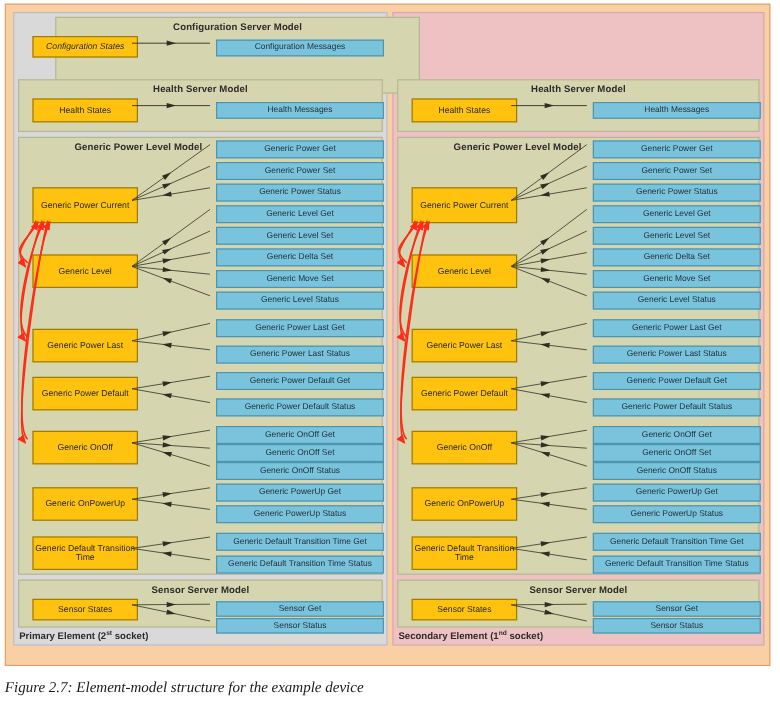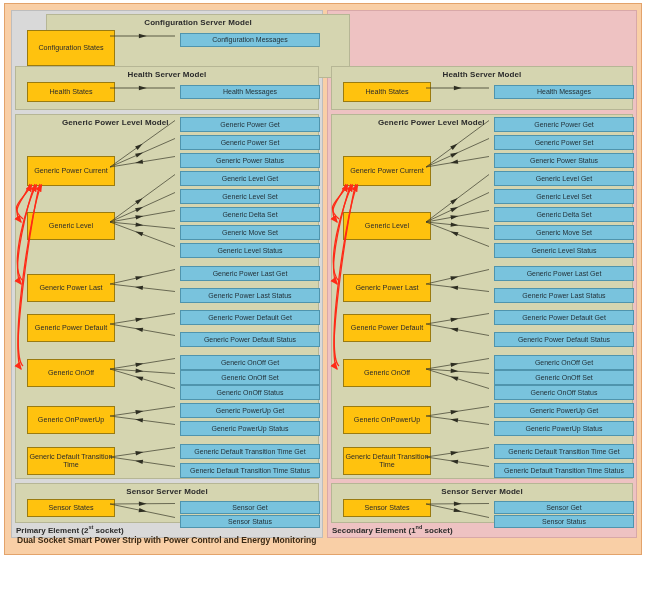"Configuration States" div.state { font-style: none -> italic; height: 36px -> 18px }
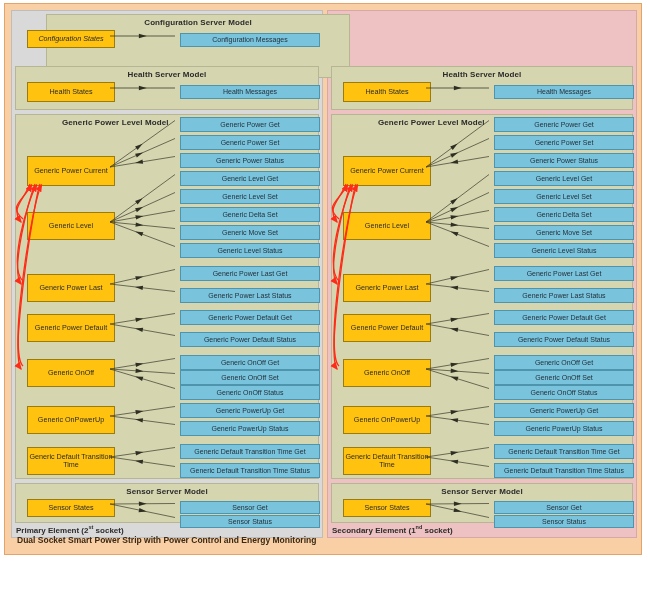"Dual Socket Smart Power Strip" div.device-label { html: <div>Dual Socket Smart Power Strip with Power Control and Energy Monitoring</div> -> none }
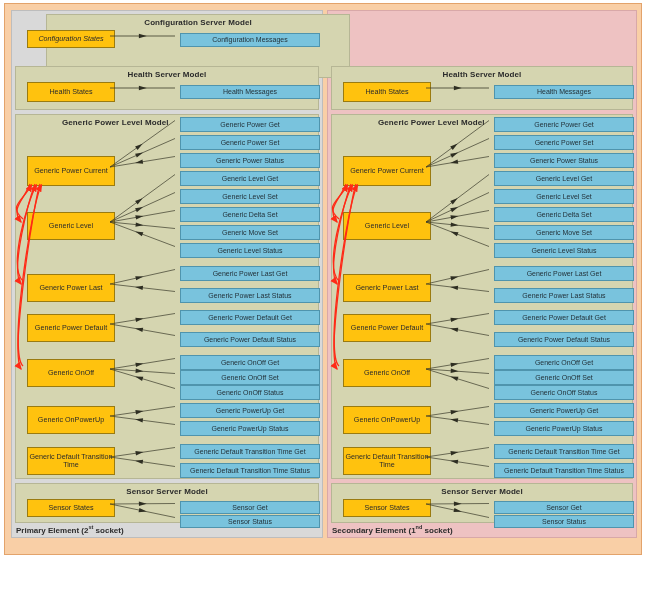"Figure 2.7: Element-model structure for" div.caption { html: none -> <div>Figure 2.7: Element-model structure for the example device</div> }
